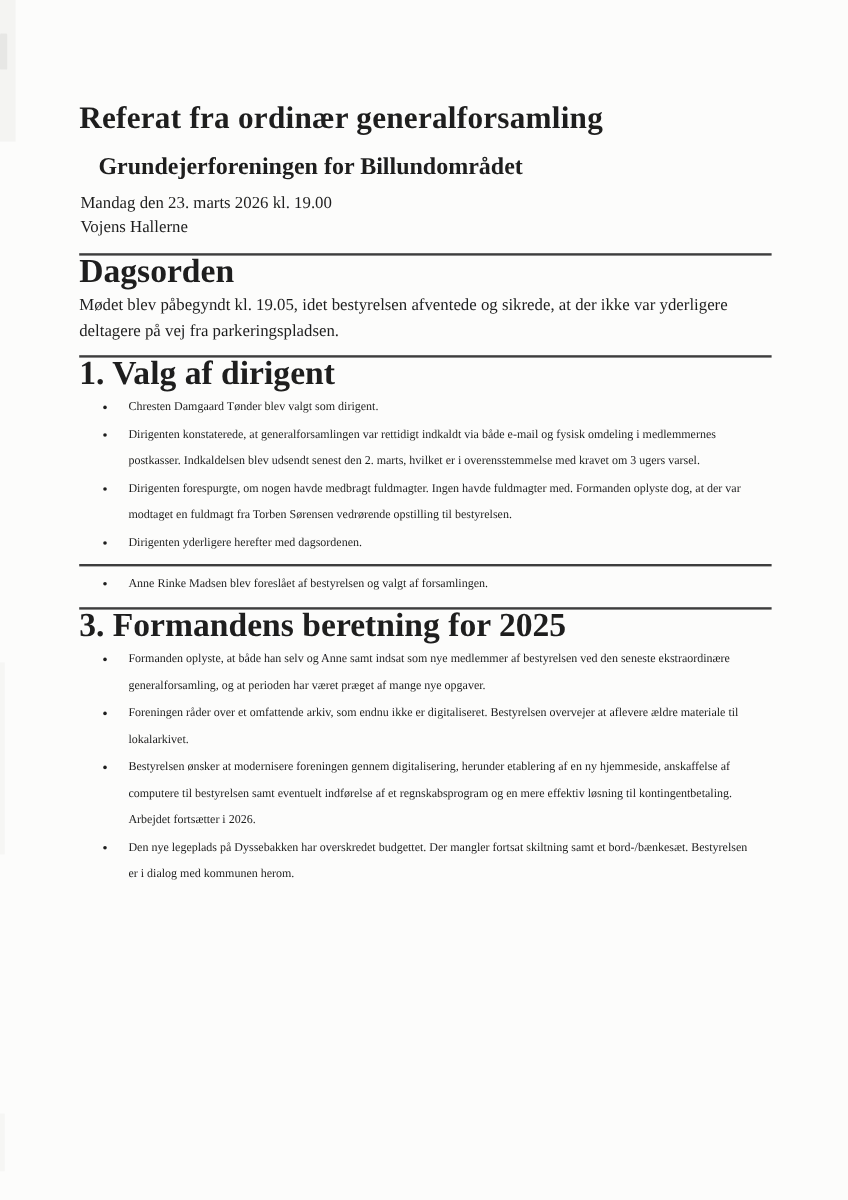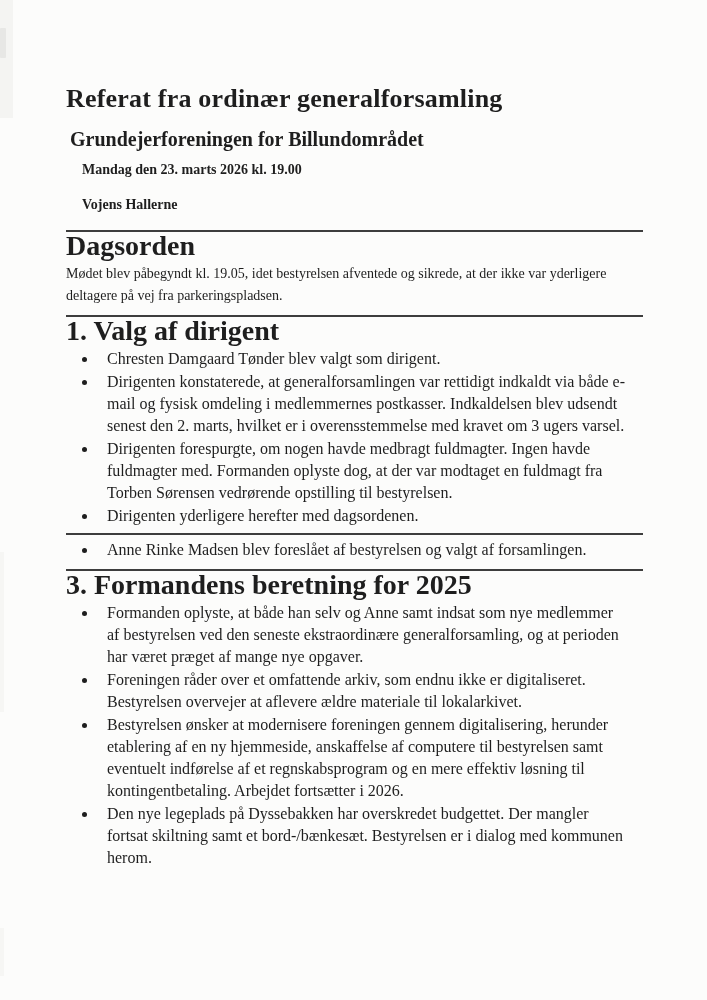"Grundejerforeningen for Billundområdet" h2.doc-subtitle { margin: 12px 0 0 4px -> 12px 0 0 16px }
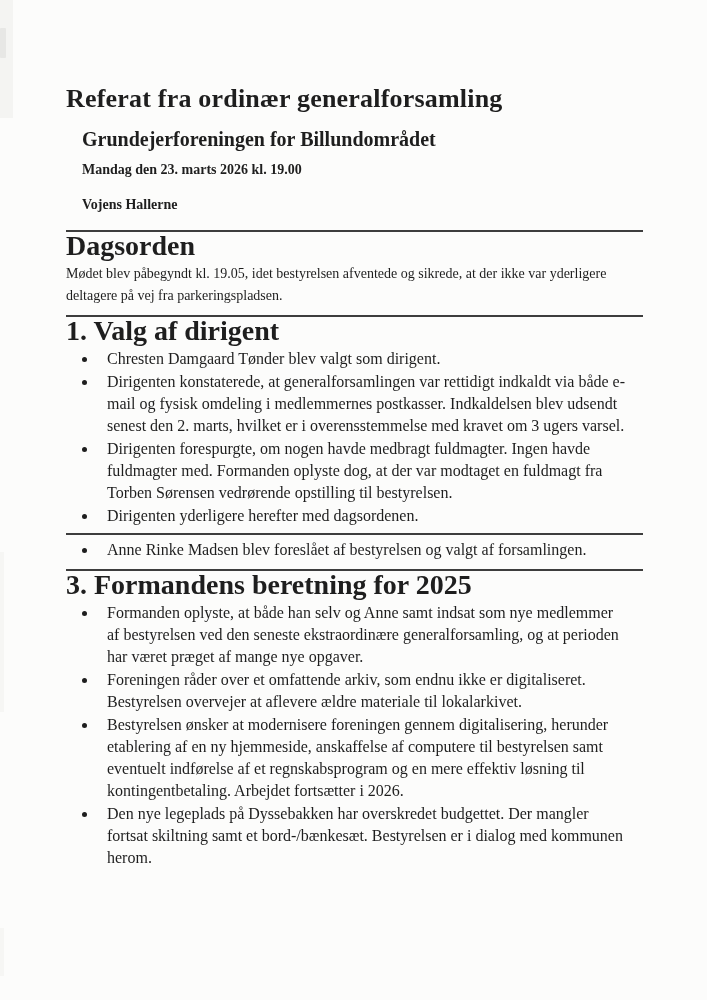"Mandag den 23. marts 2026" p.meta { font-weight: bold -> normal; margin: 16px -> 1px }
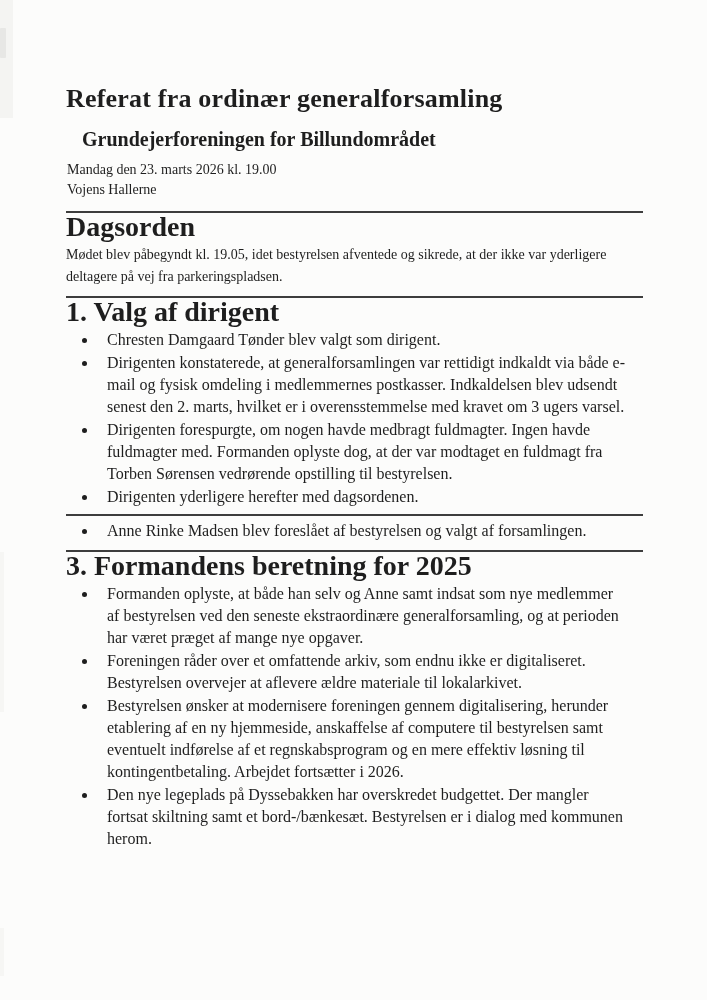"Chresten Damgaard Tønder blev valgt" ul.bullet-list li { font-size: 16px -> 10px }
